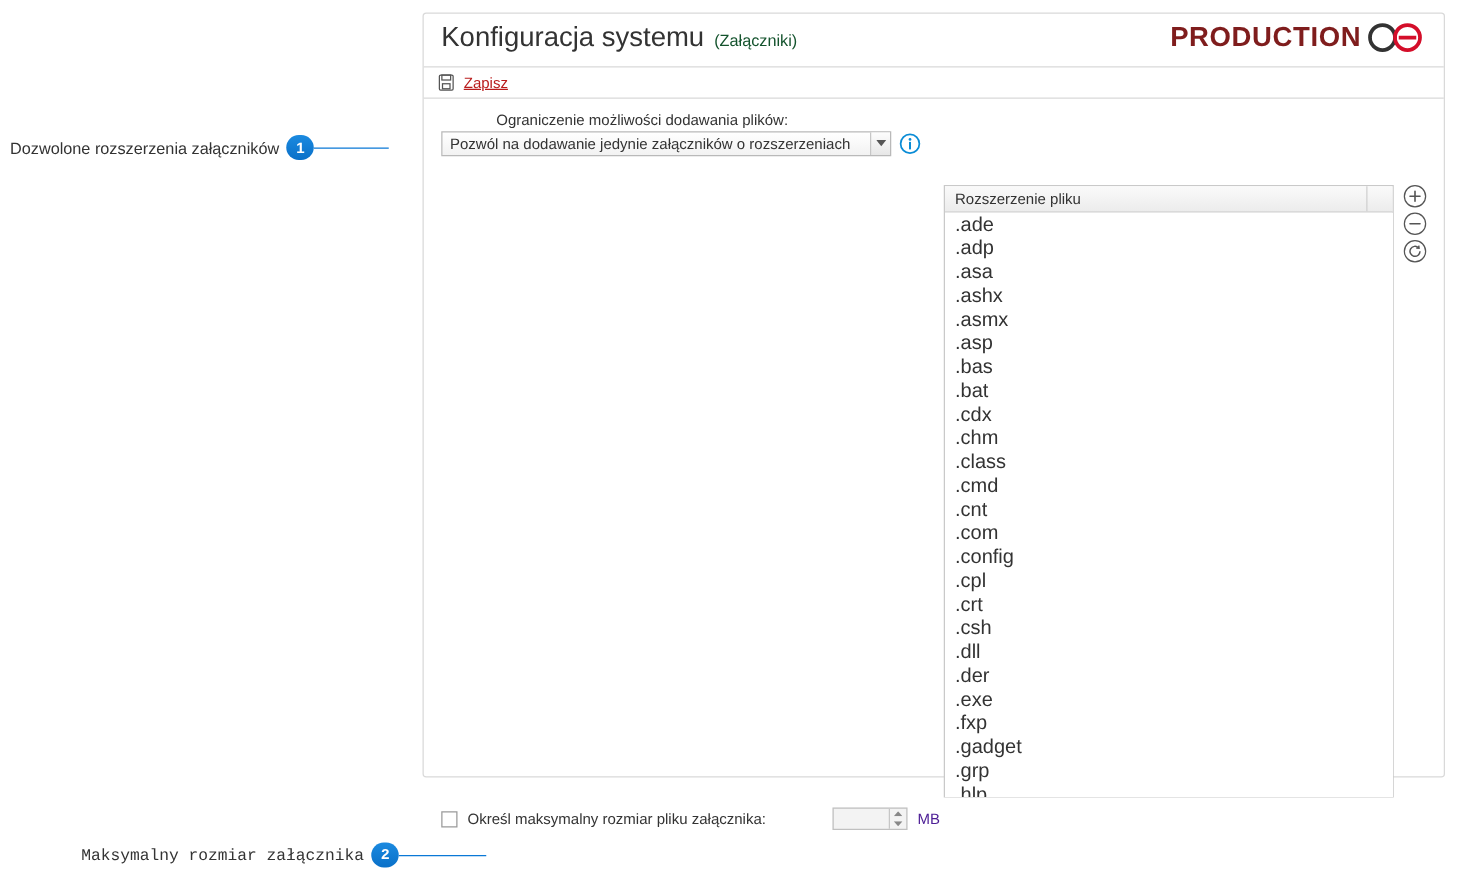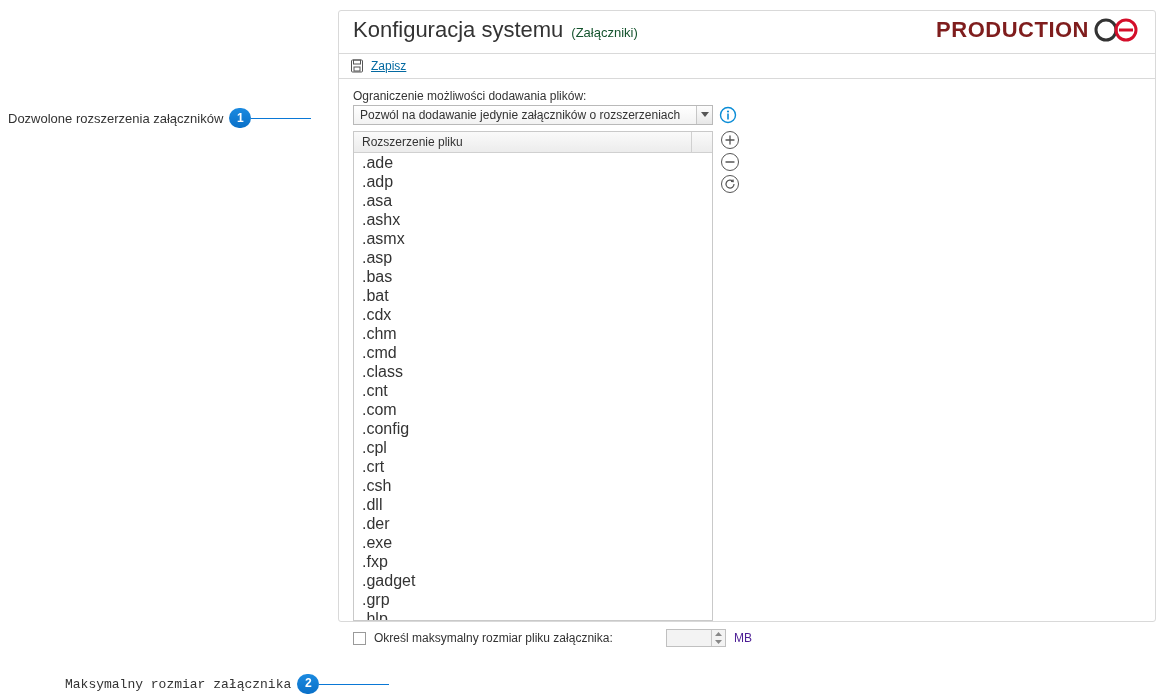"Zapisz" .toolbar .btn-label { color: #0369a1 -> #b91c1c }
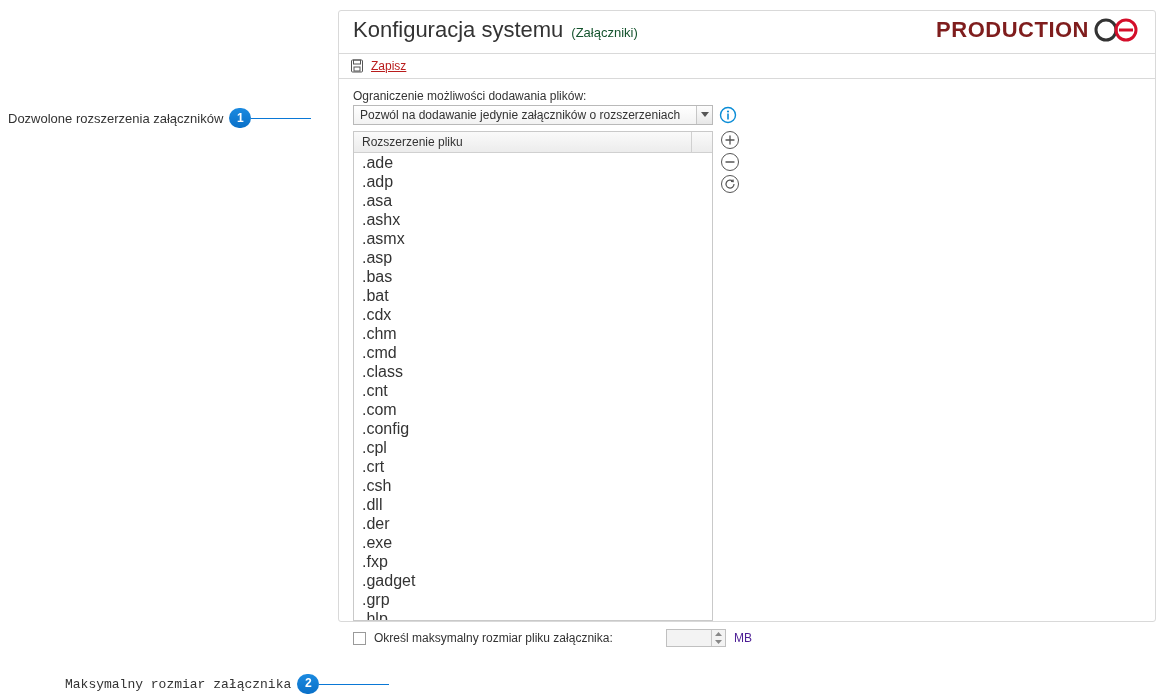"Ograniczenie możliwości dodawania" .field-label { margin-left: none -> 44px }
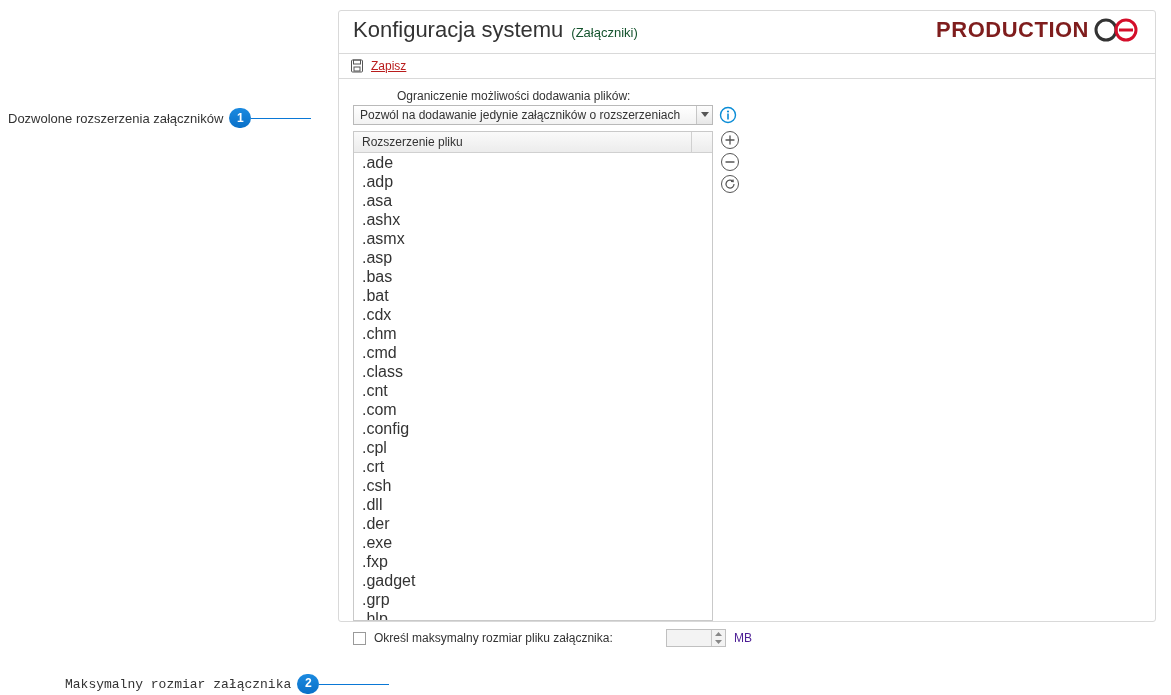"Rozszerzenie pliku" .grid-wrap { justify-content: none -> flex-end; margin-top: 6px -> 23px }
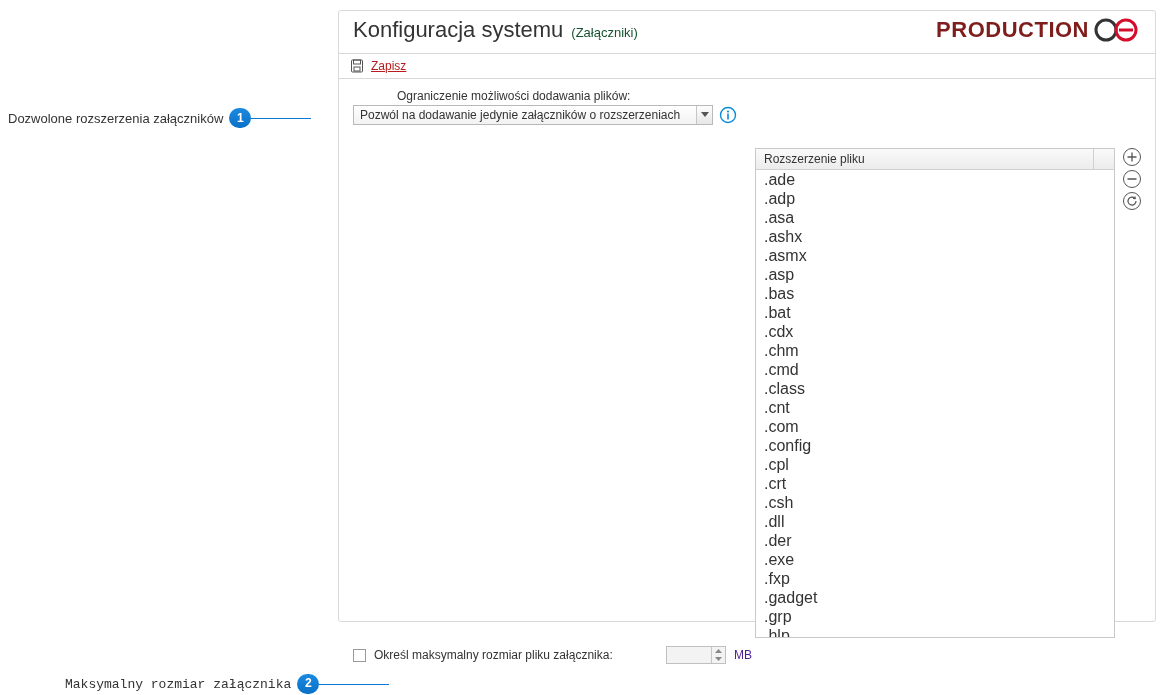".cmd" div.grid-row { order: before ".class" -> after ".class" }
